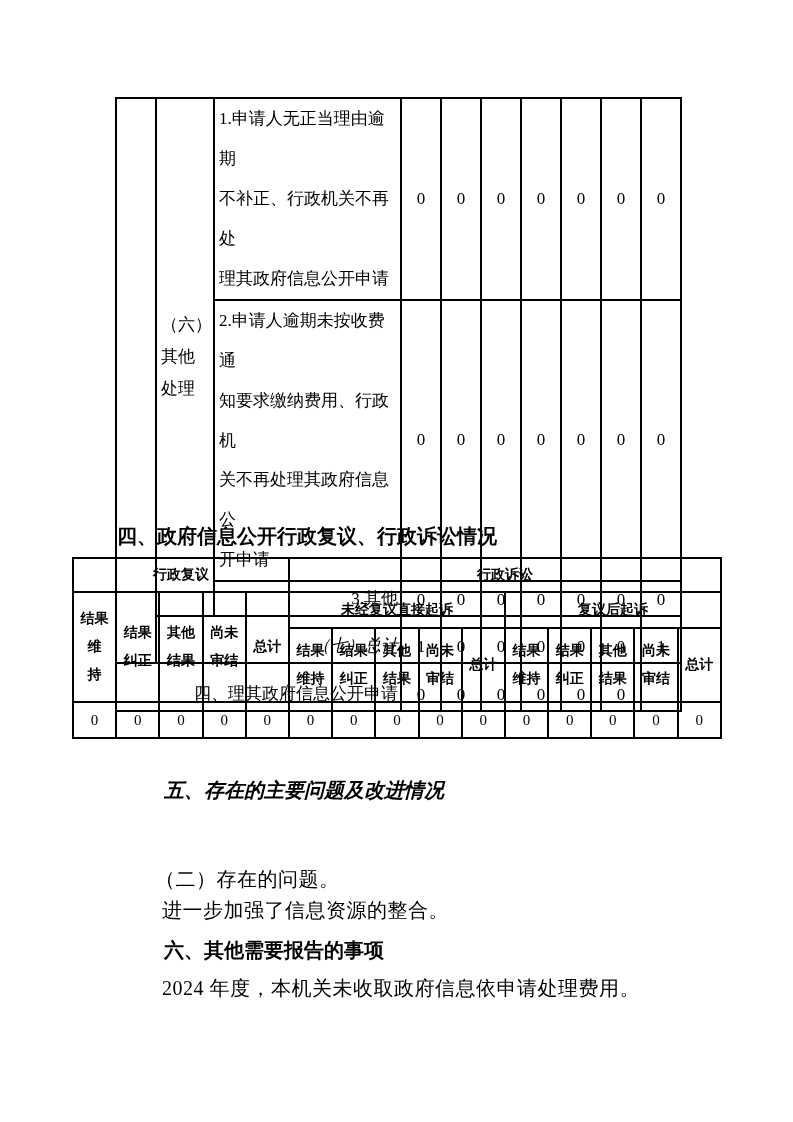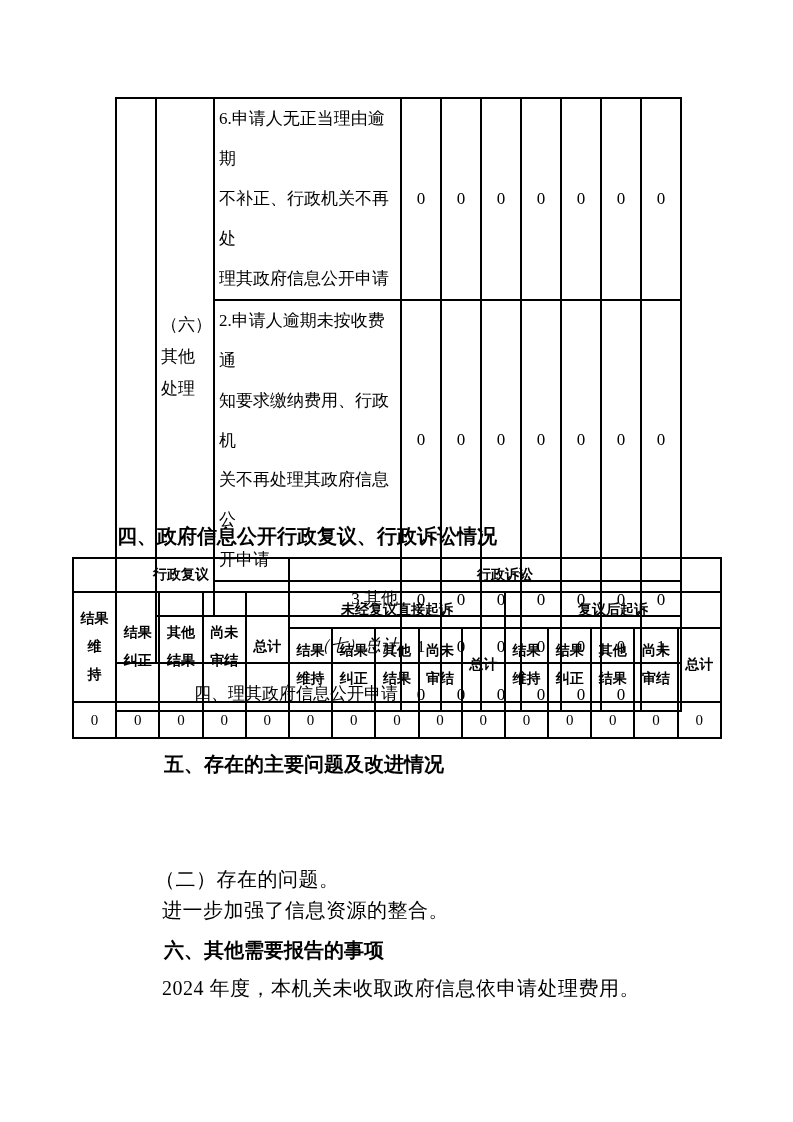"6.申请人无正当理由逾期" td.desc { text: 6 -> 1 }
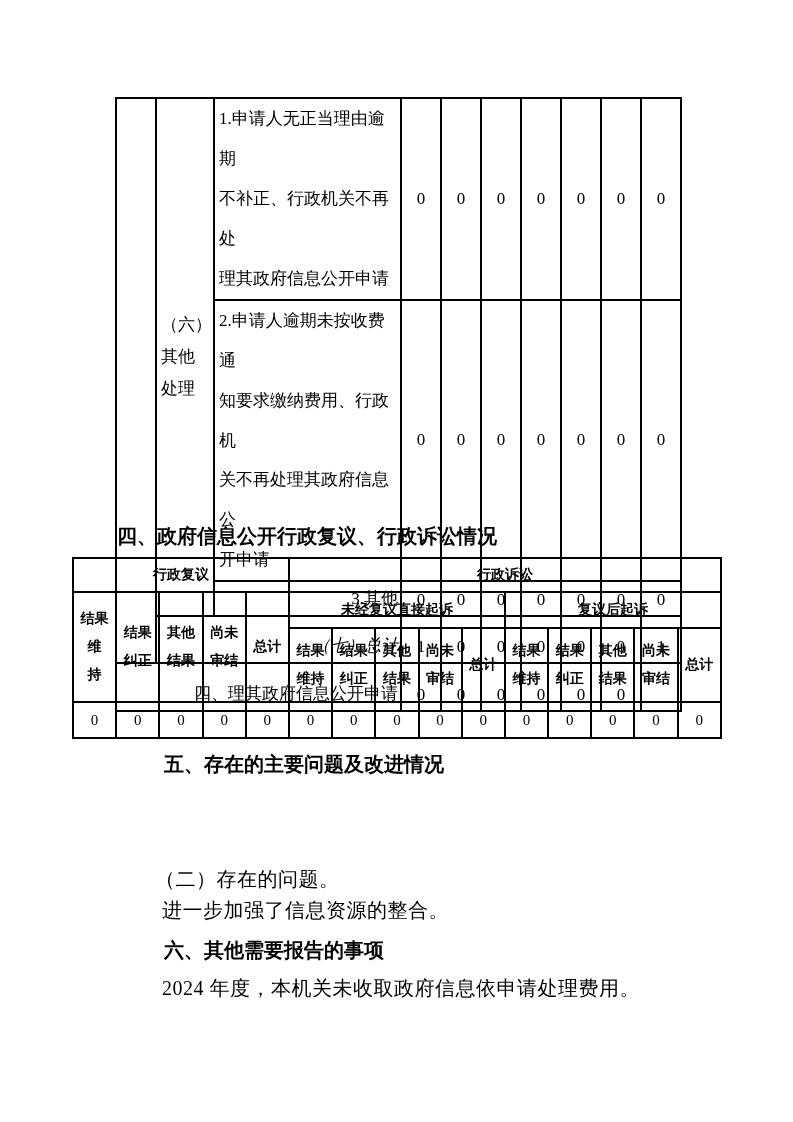"五、存在的主要问题及改进情况" #h-five { font-style: none -> italic; top: 751px -> 777px }
